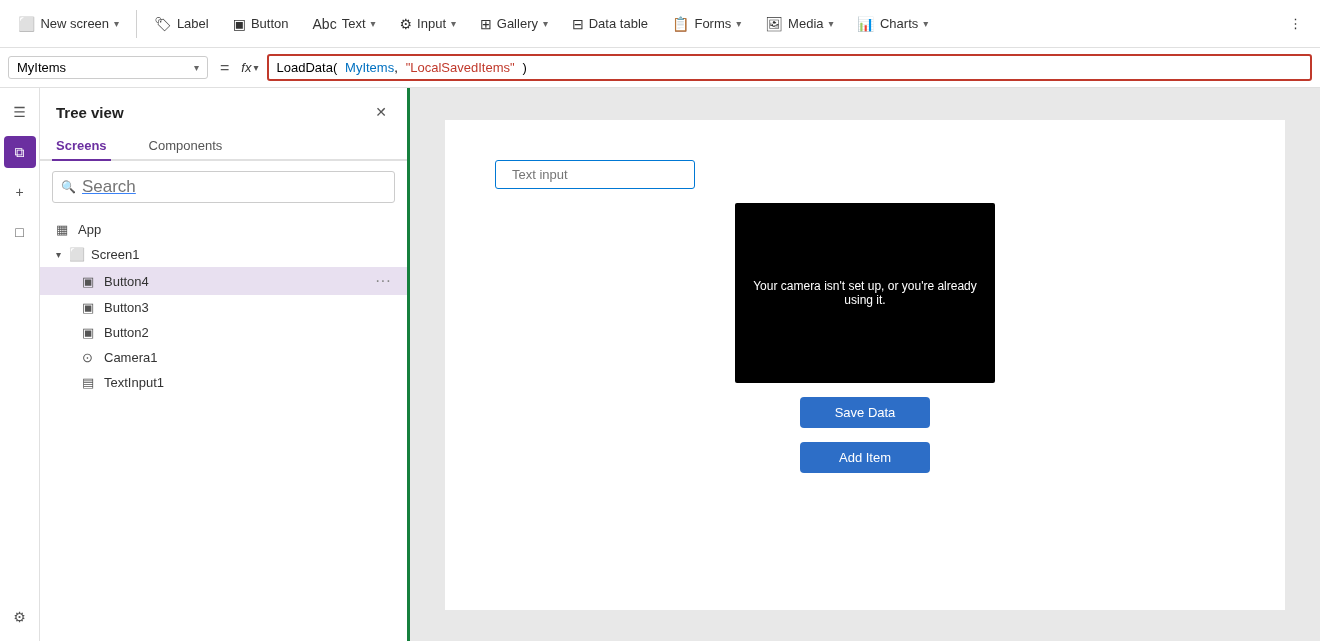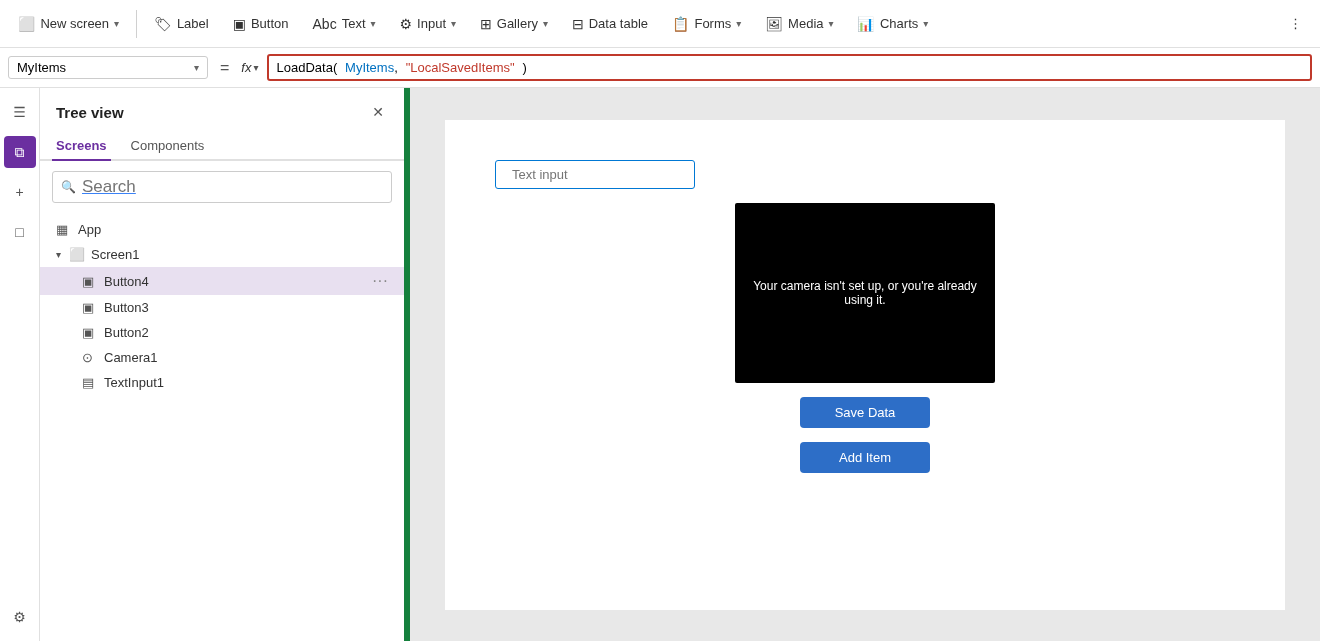"Tree view" .tree-panel { border-right: 6px solid #15803d -> 3px solid #15803d }
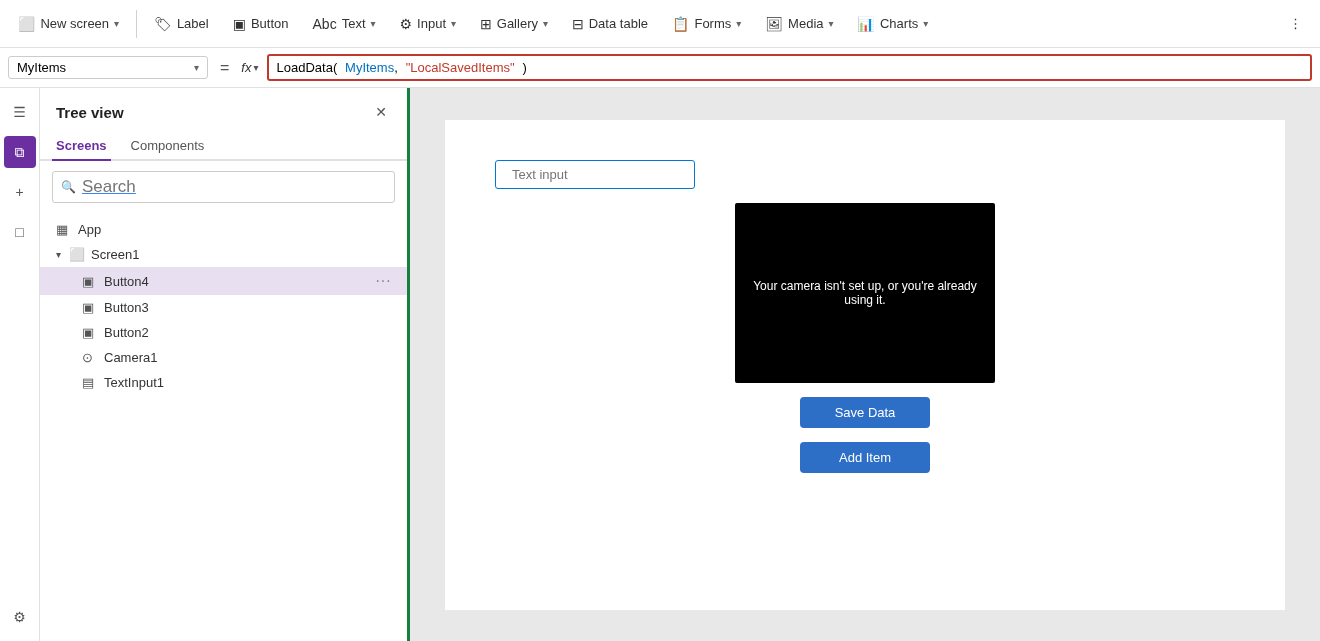"Screens" .tree-tabs { gap: 16px -> 34px }
